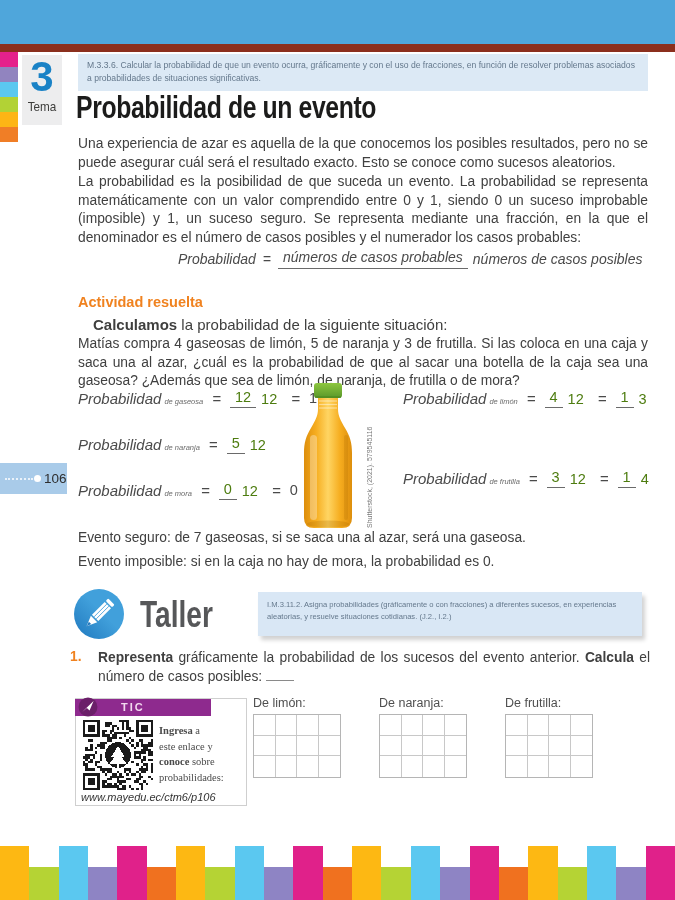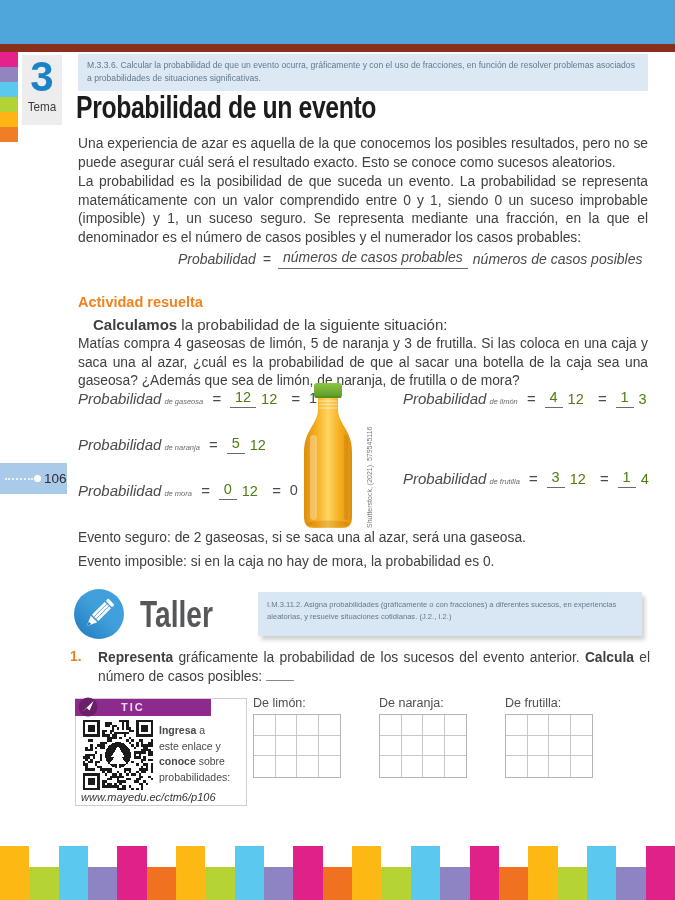"Evento seguro: de 2 gaseosas," p.abs { text: 2 -> 7 }
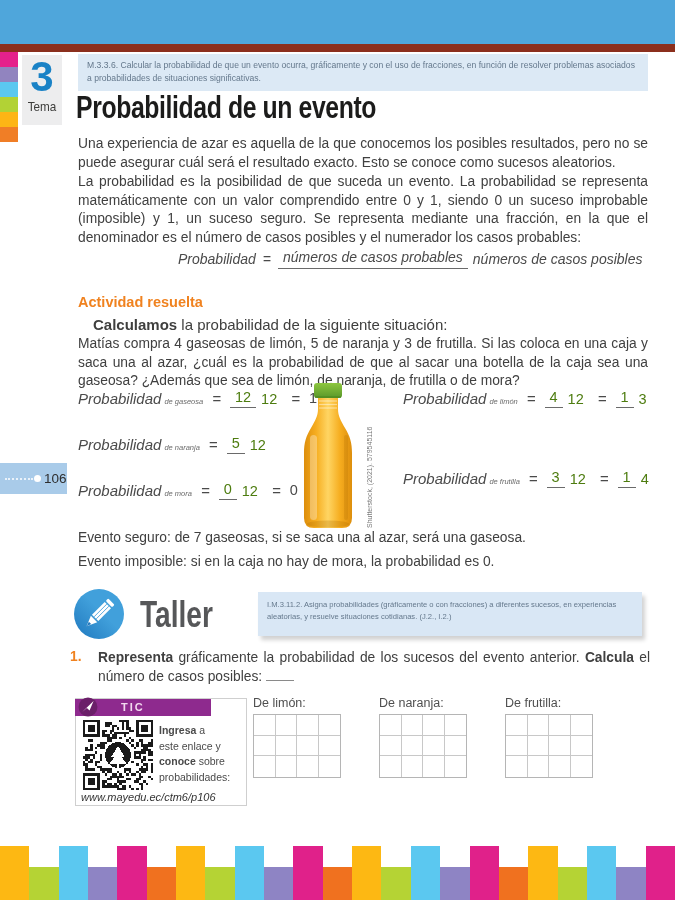"Ingresa a" .tic-lines { font-family: none -> Liberation Serif, serif }
